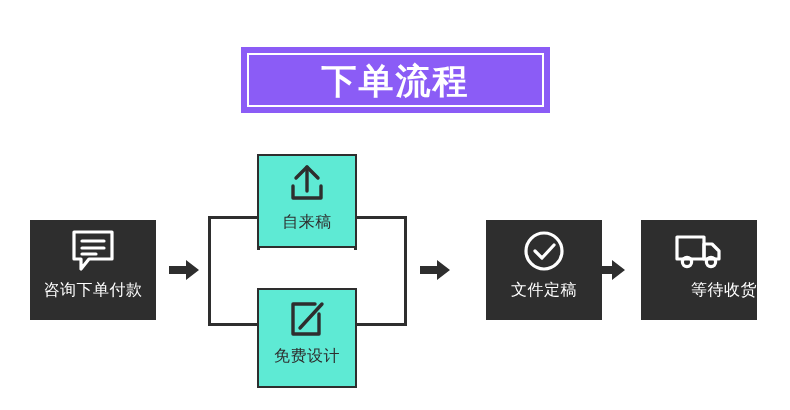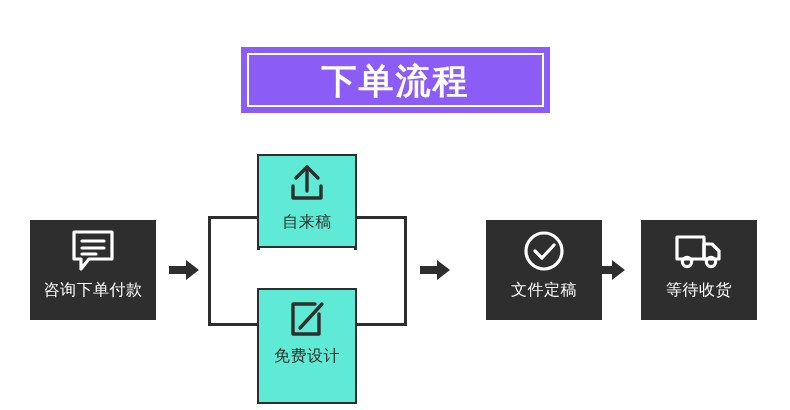"等待收货" #node-delivery { align-items: none -> flex-end }
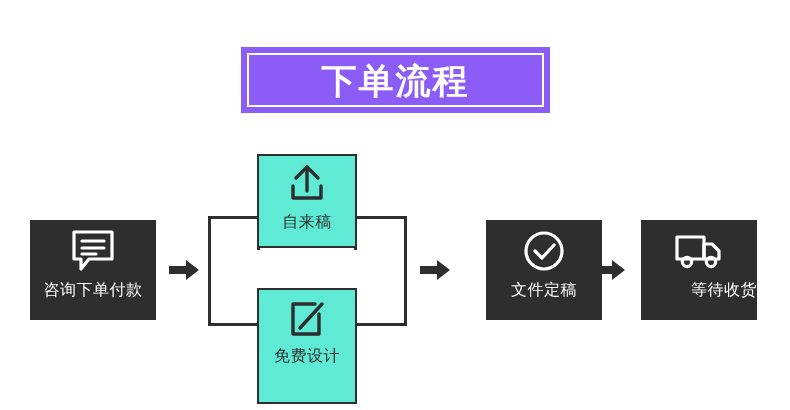"免费设计" #node-free-design { height: 116px -> 100px }
